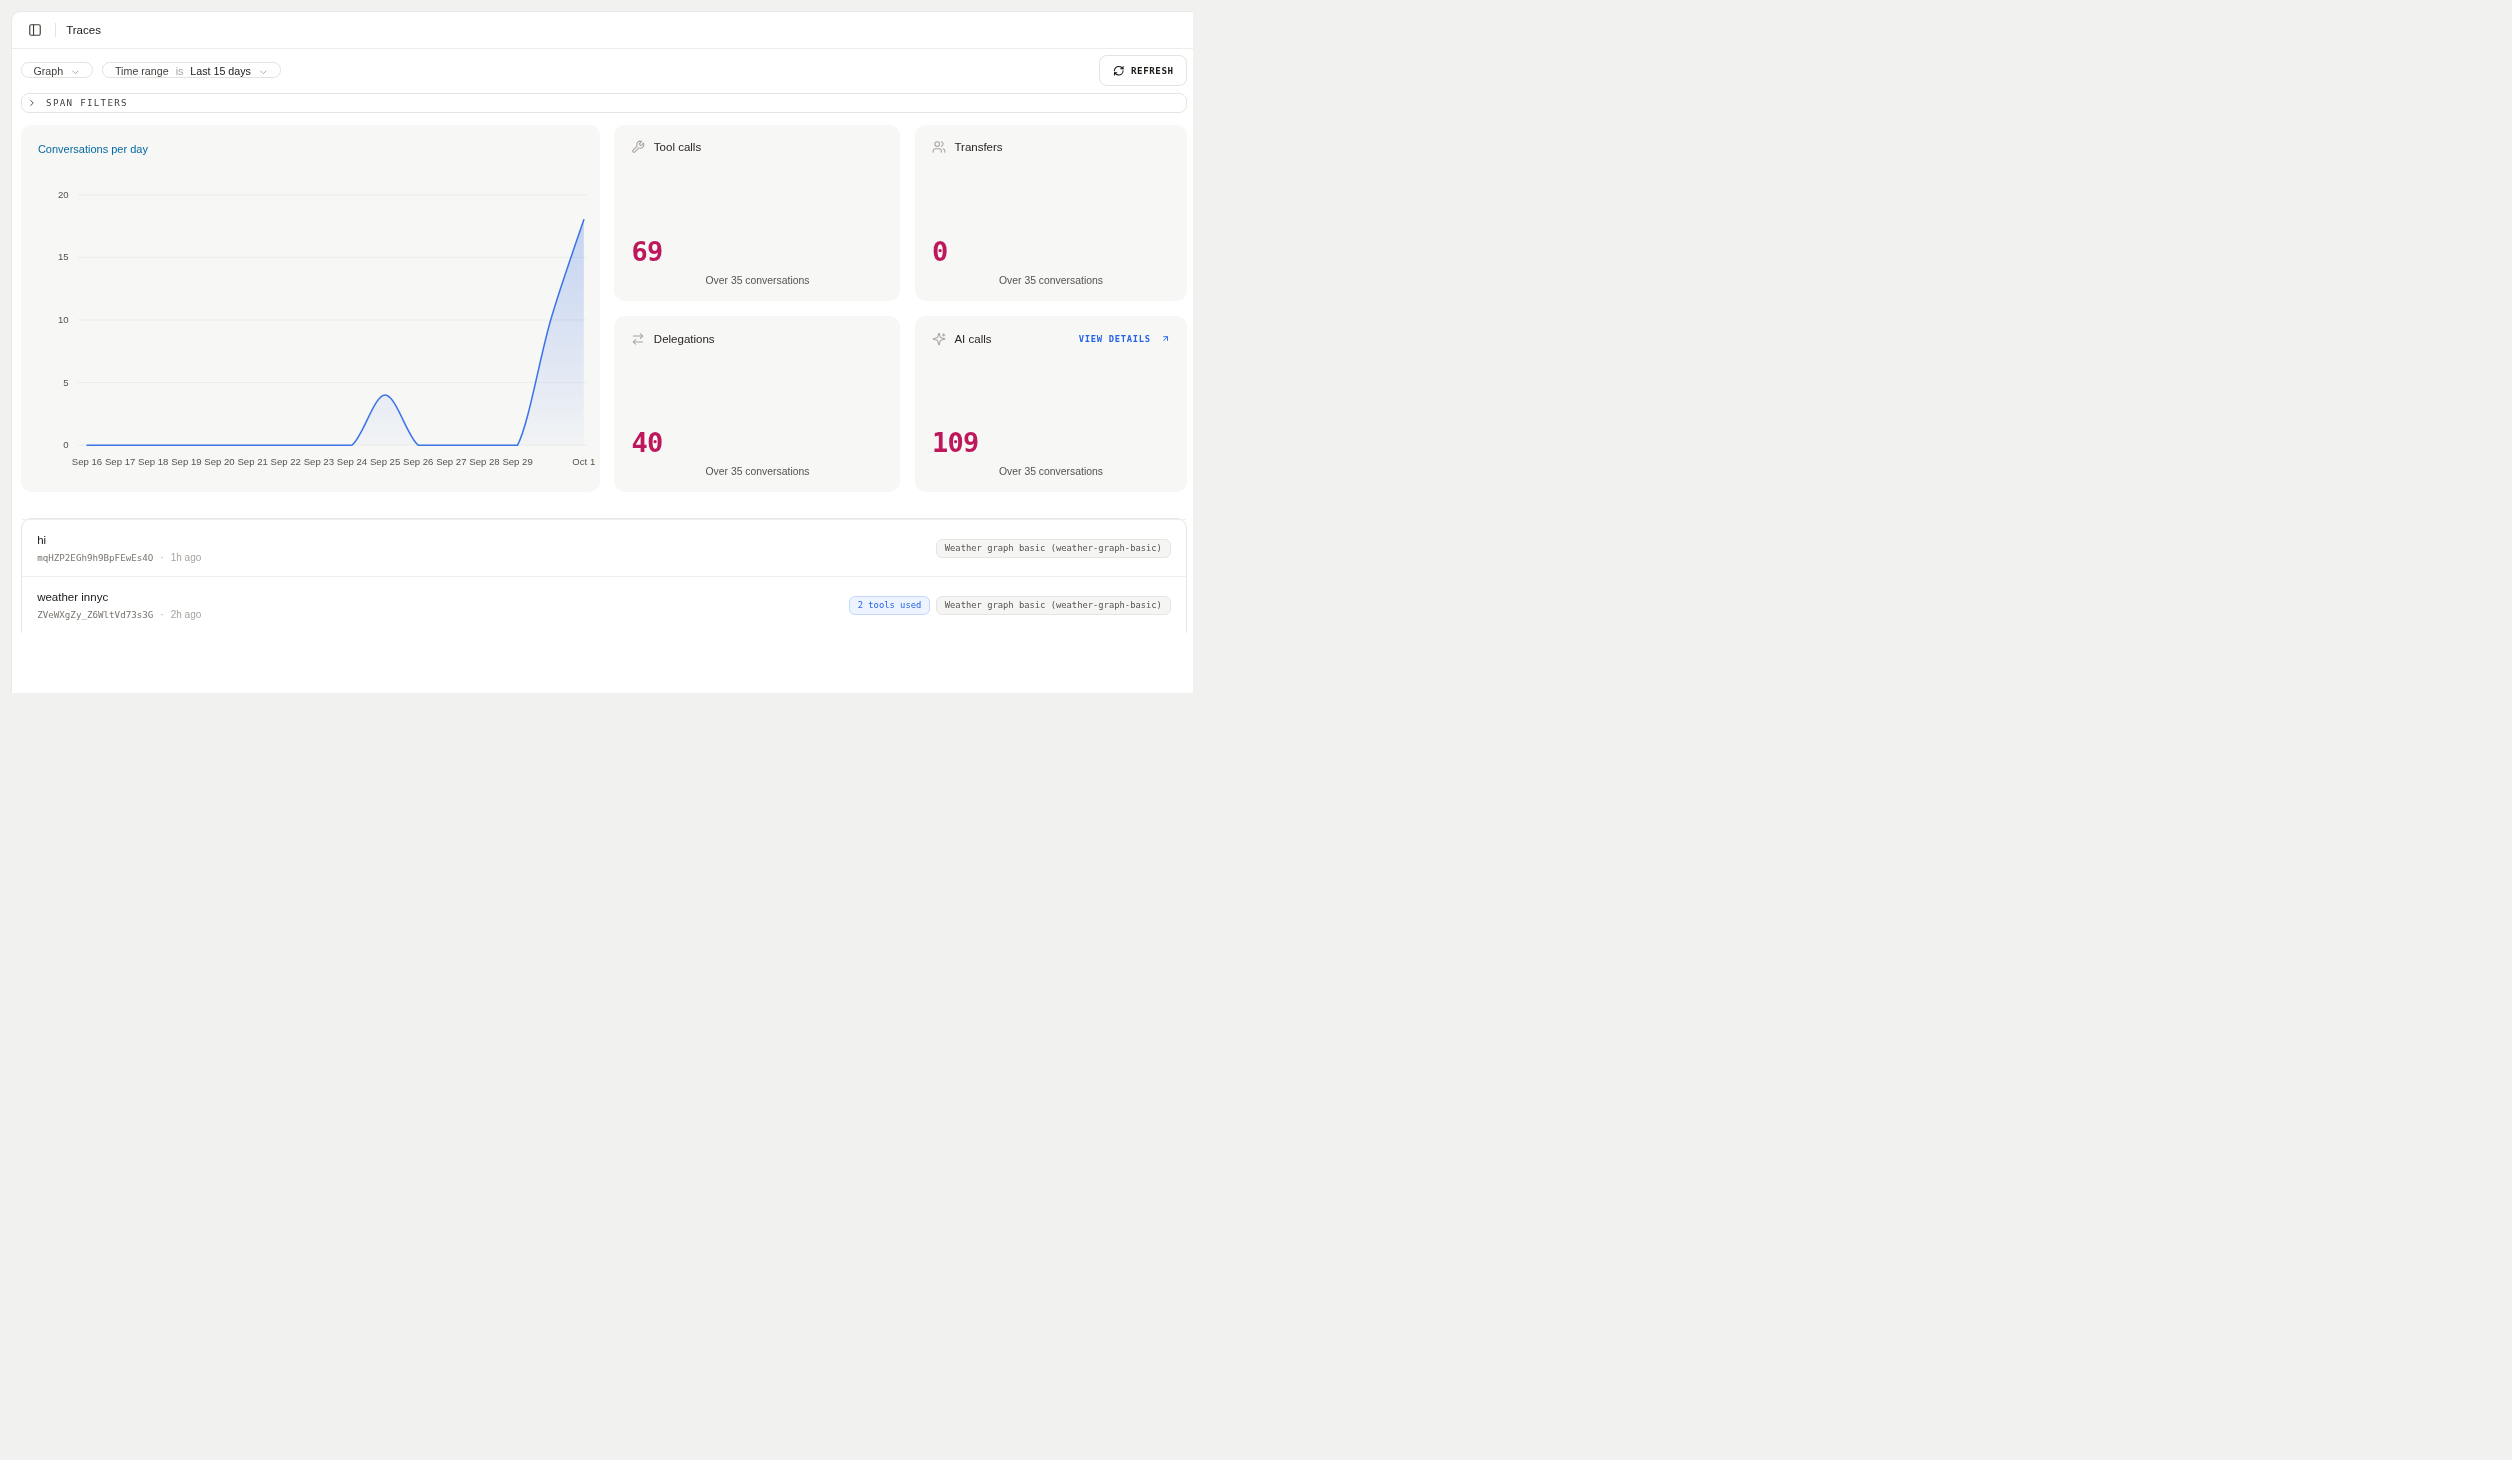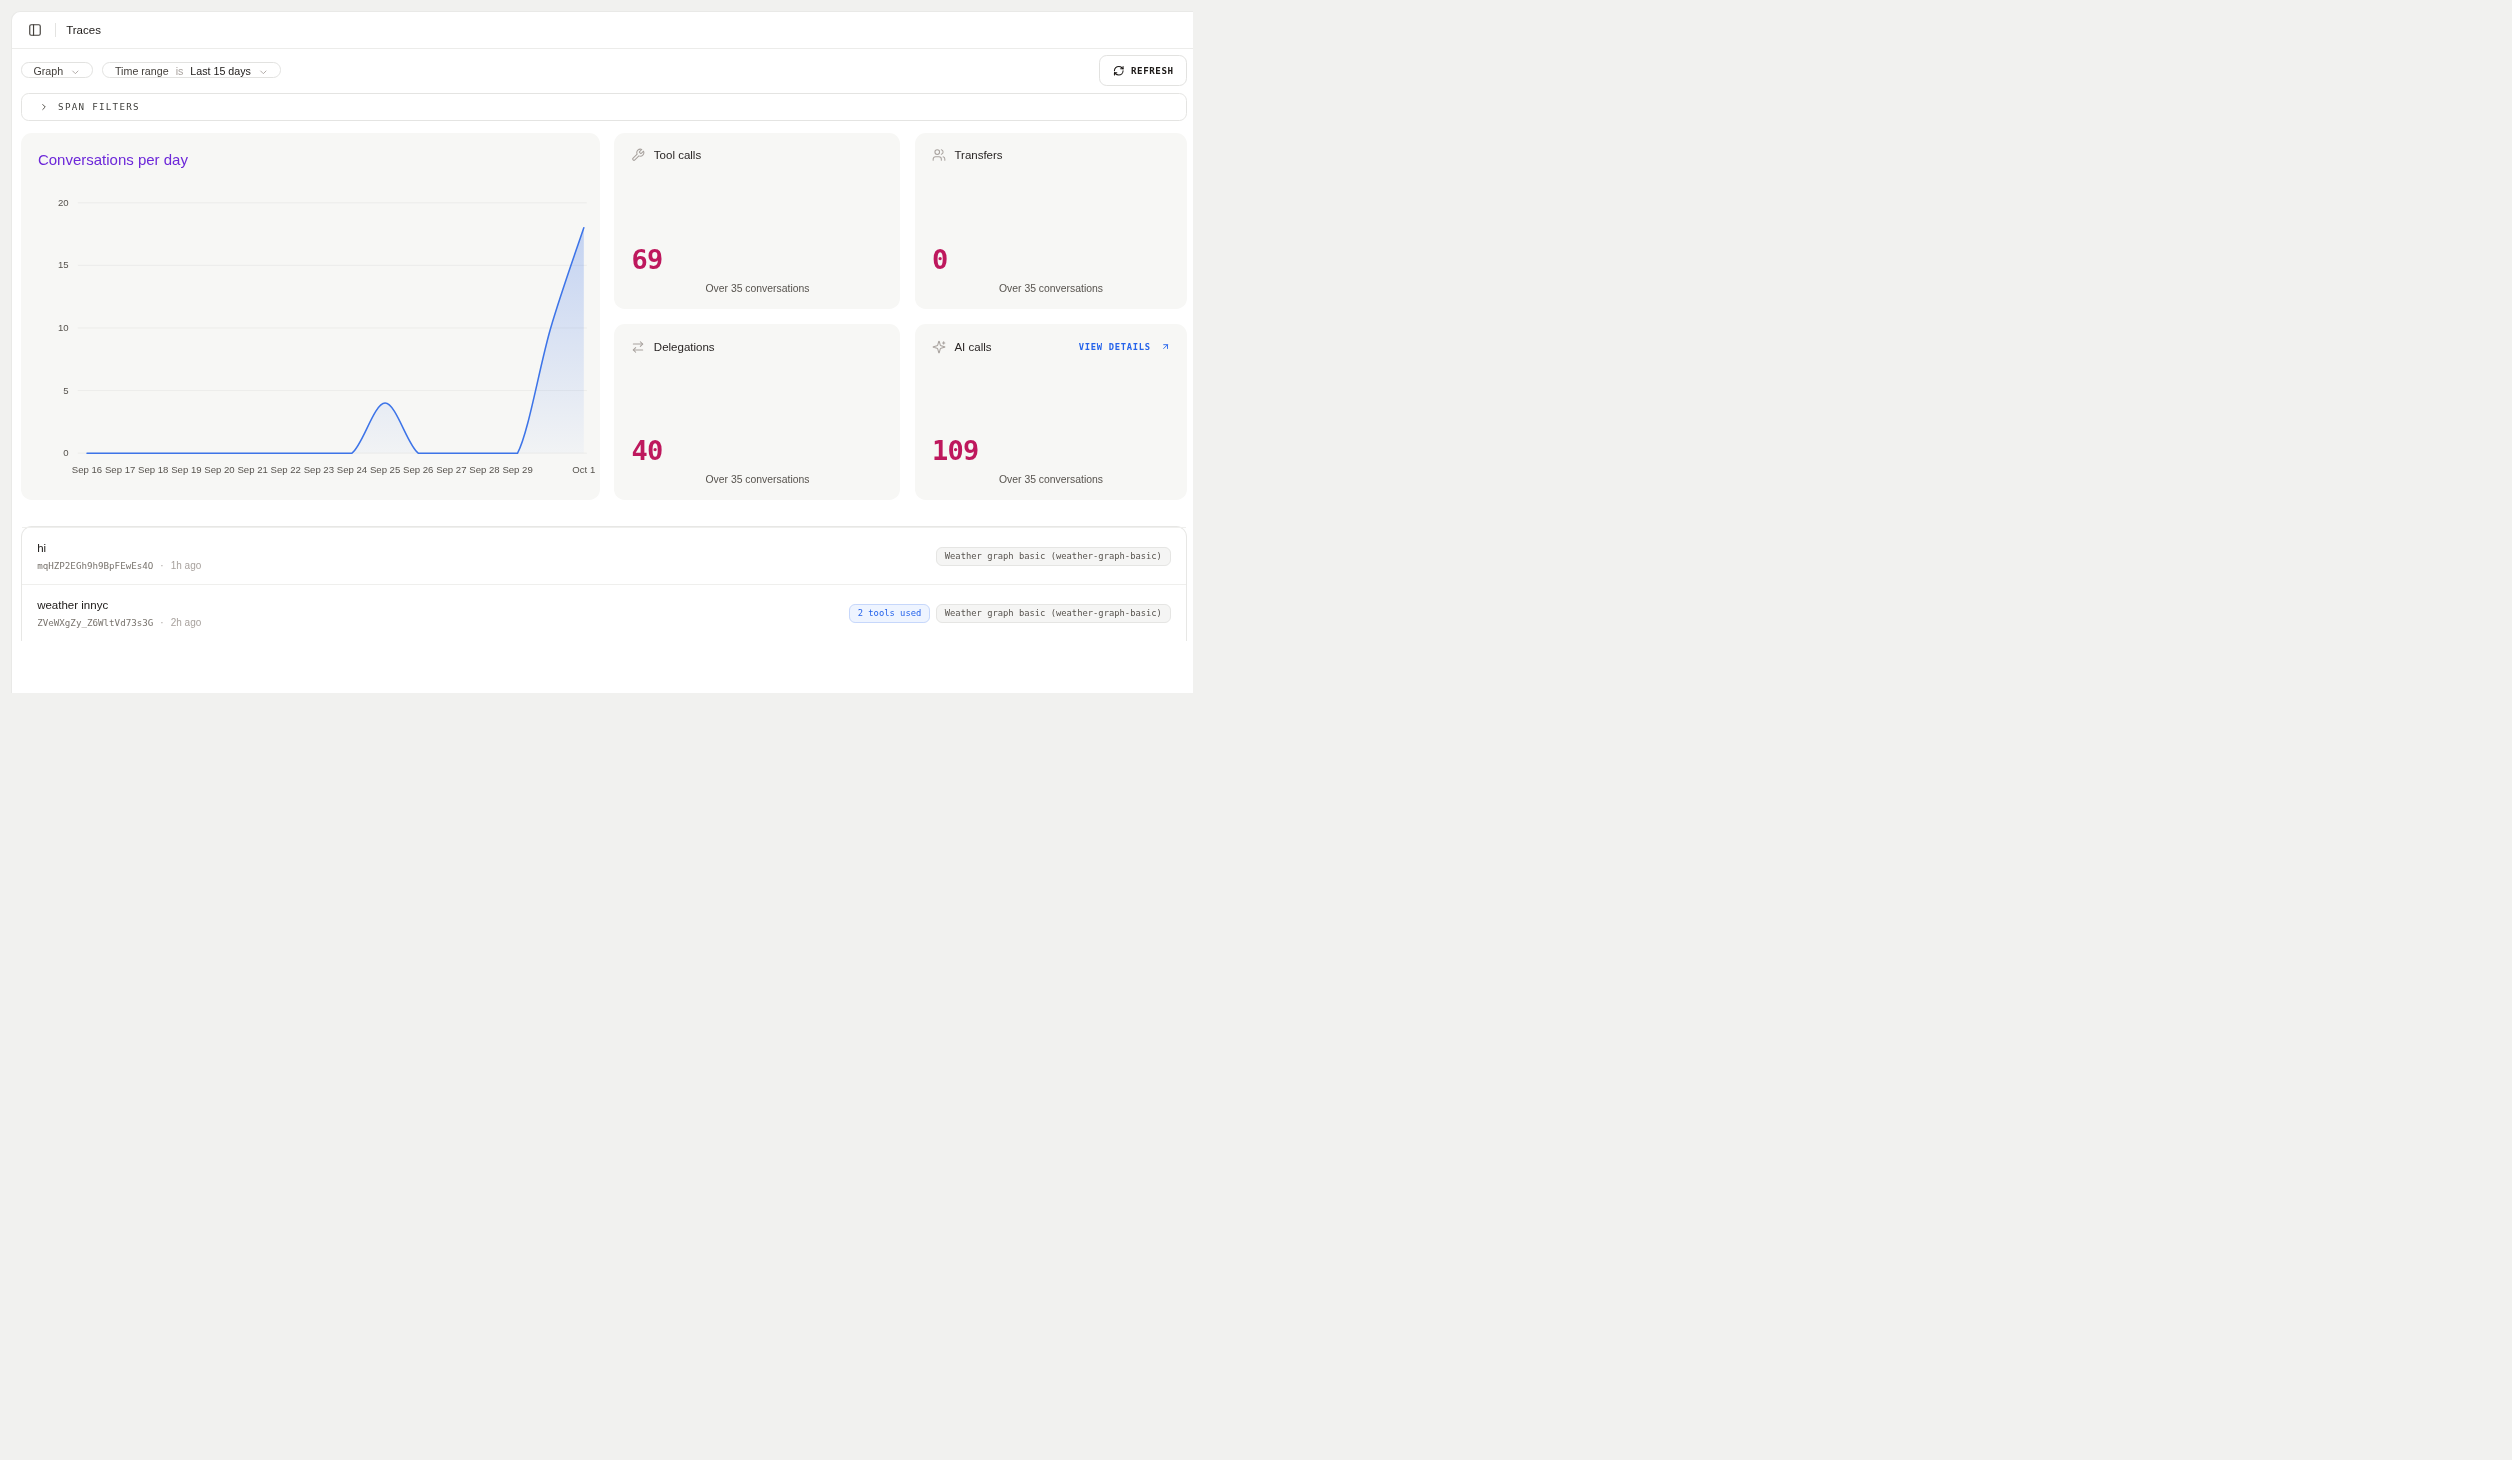"SPAN FILTERS" .span-filters { height: 28px -> 20px; padding: 0 17px -> 0 5px }
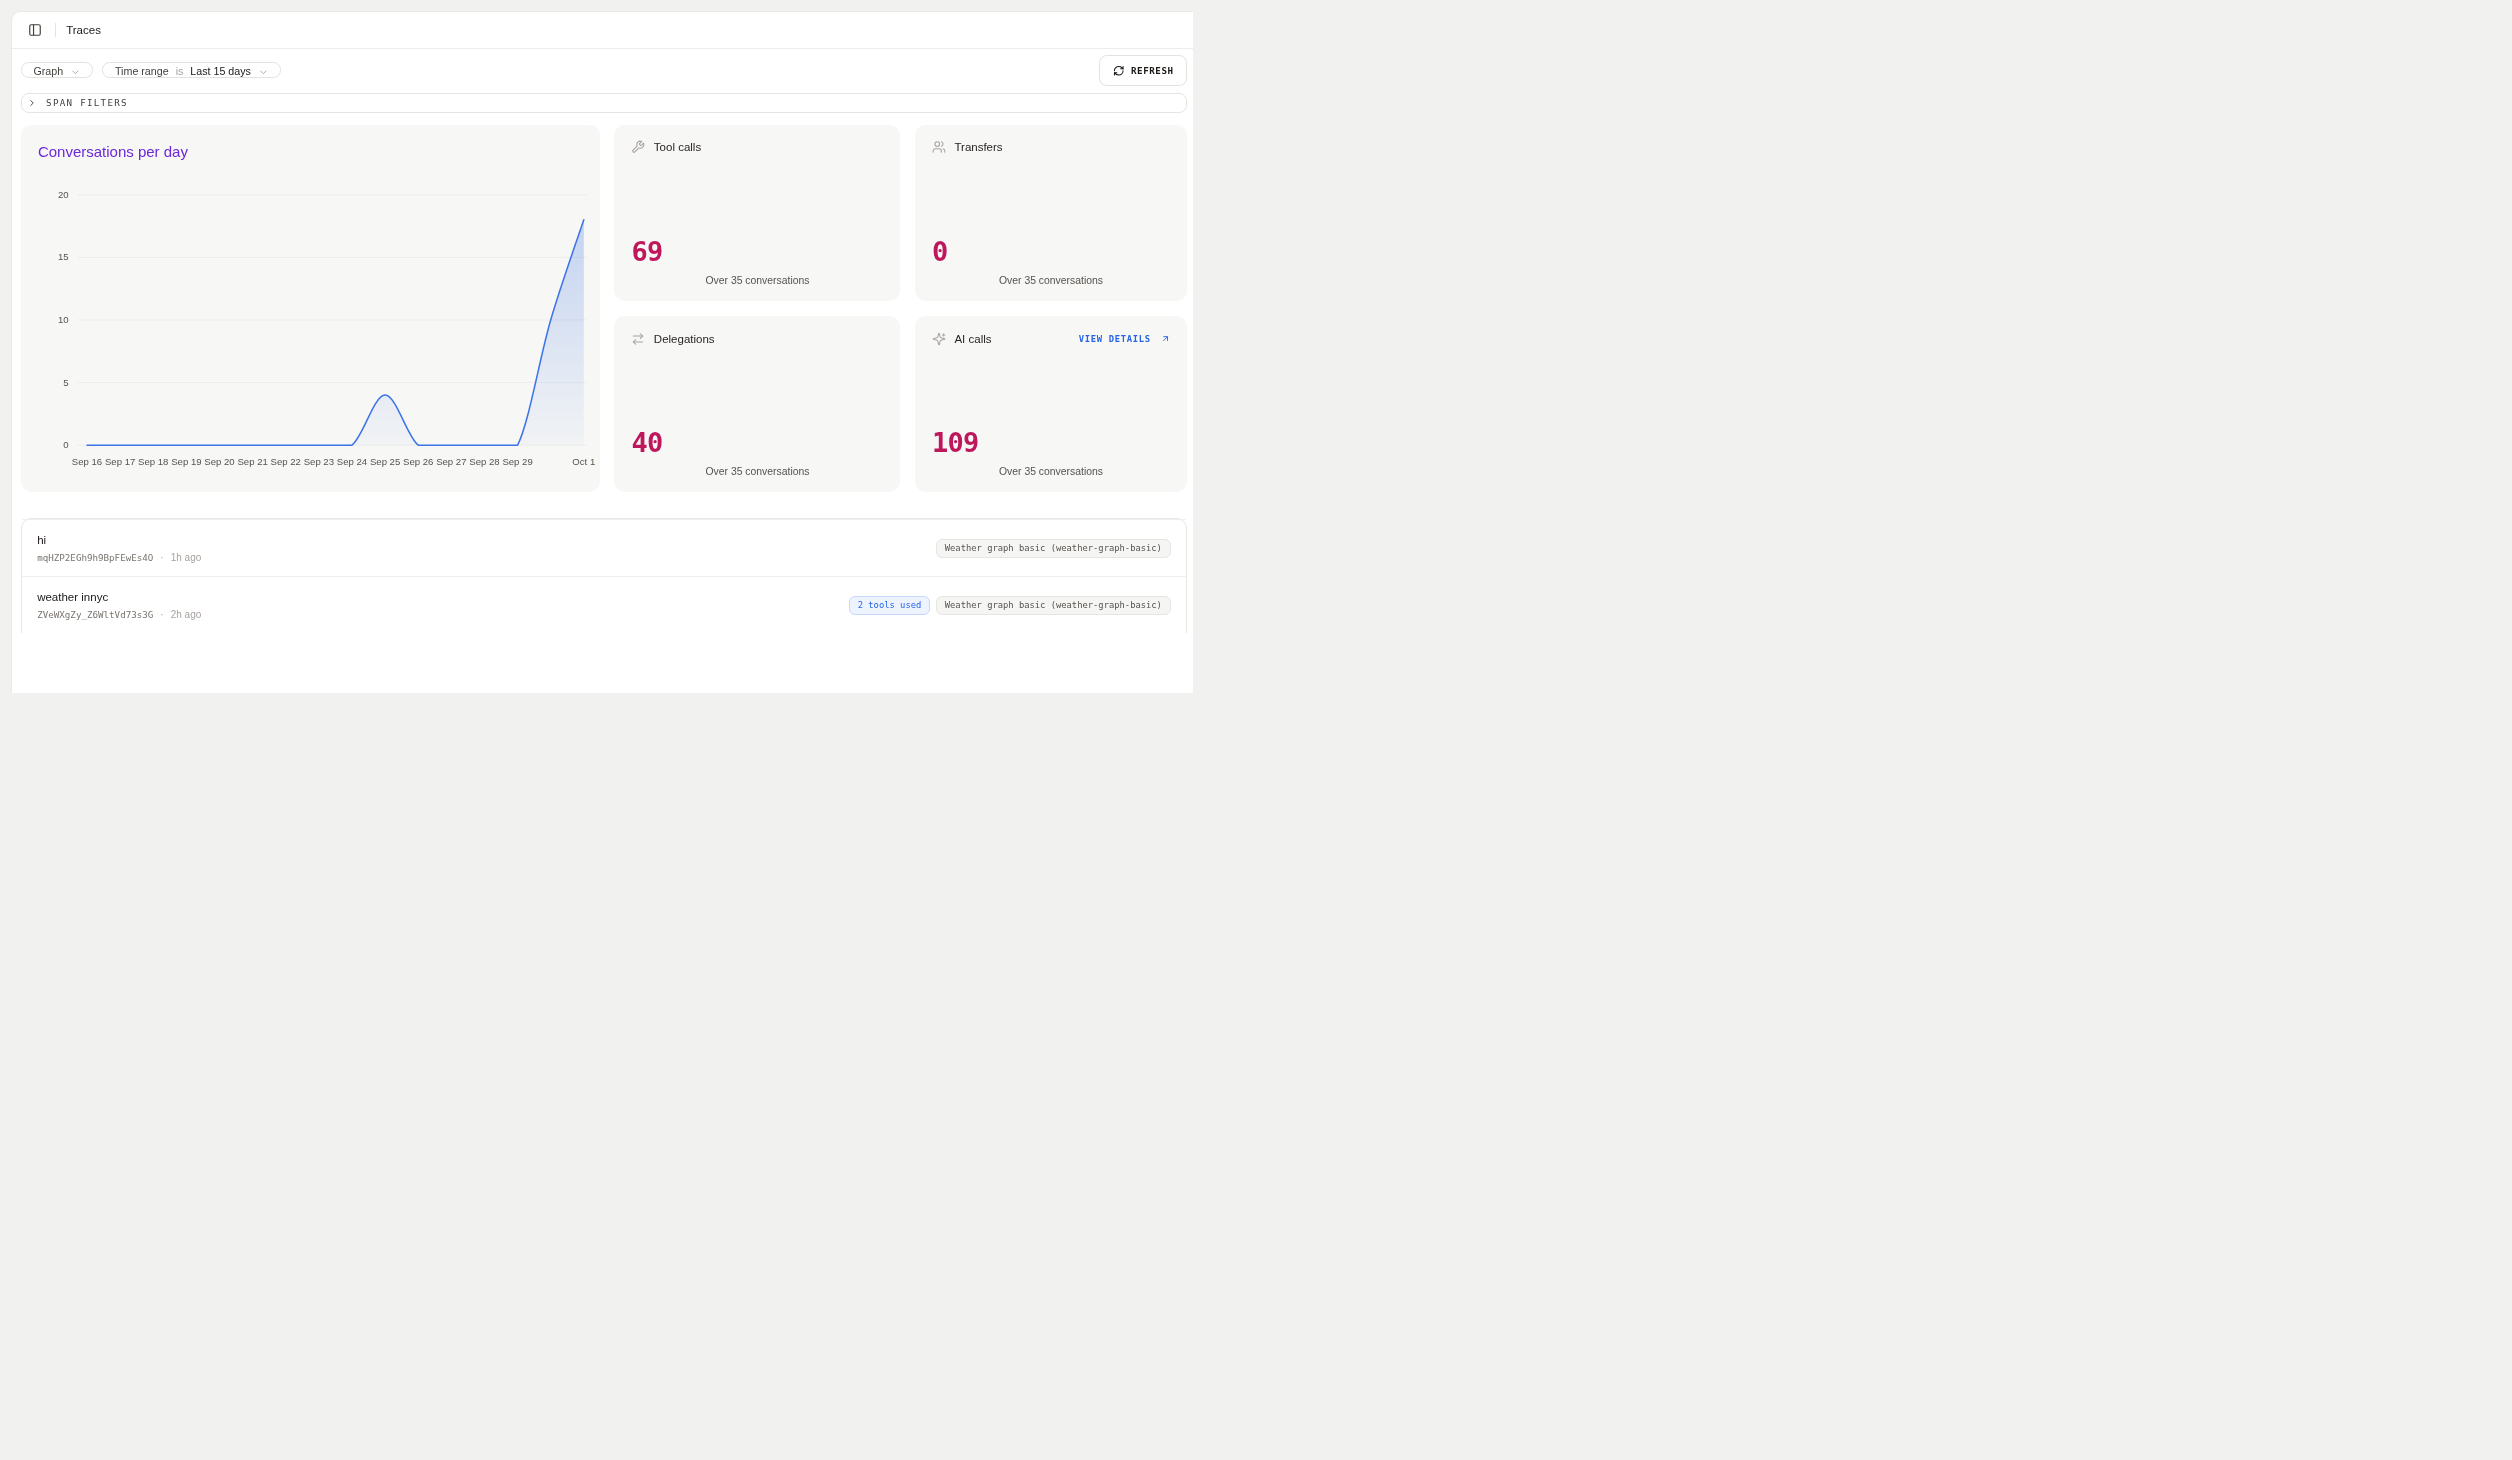"Conversations per day" .chart-title { color: #6d28d9 -> #0369a1; font-size: 15px -> 11px }
